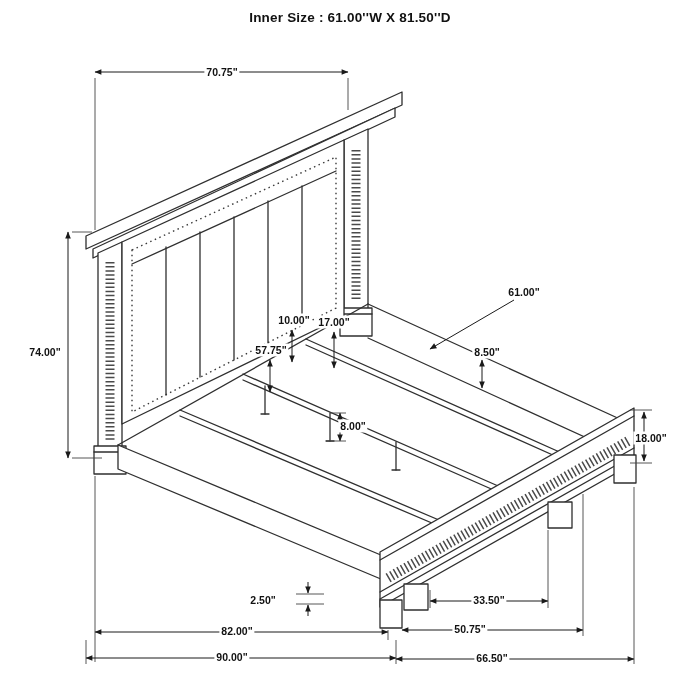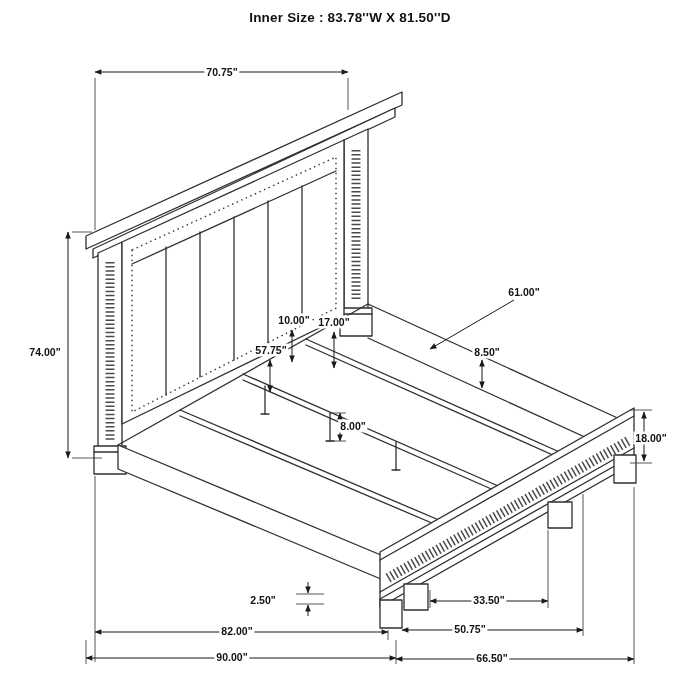"Inner Size : 83.78''W X" div.title { text: 83.78''W -> 61.00''W }
